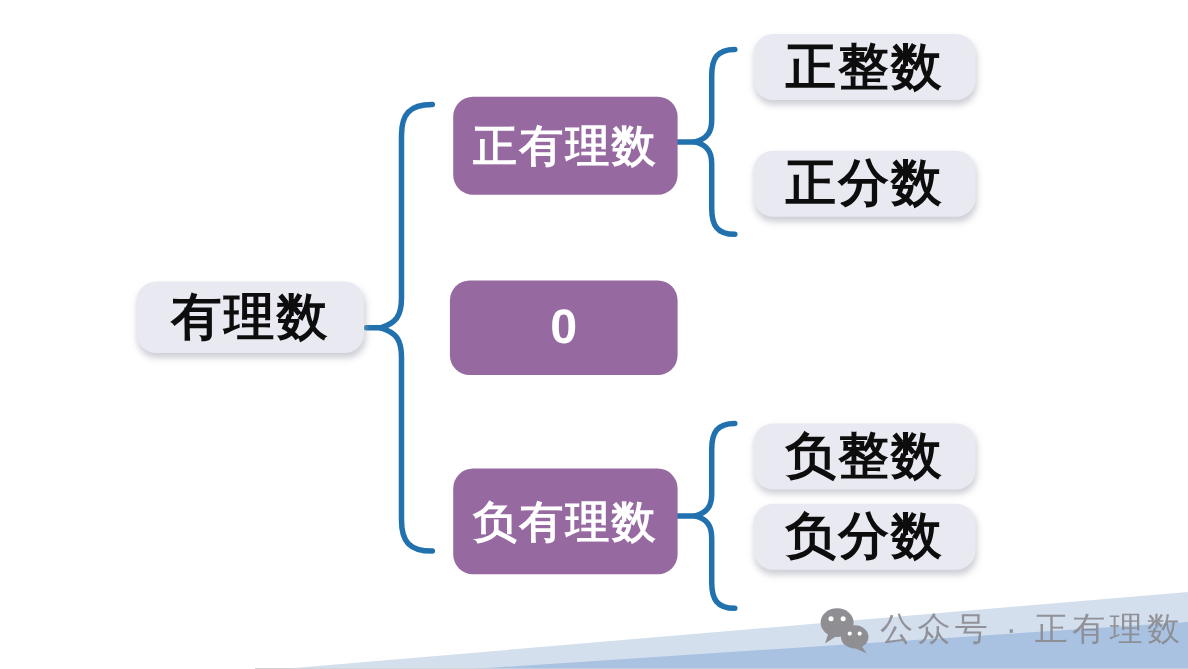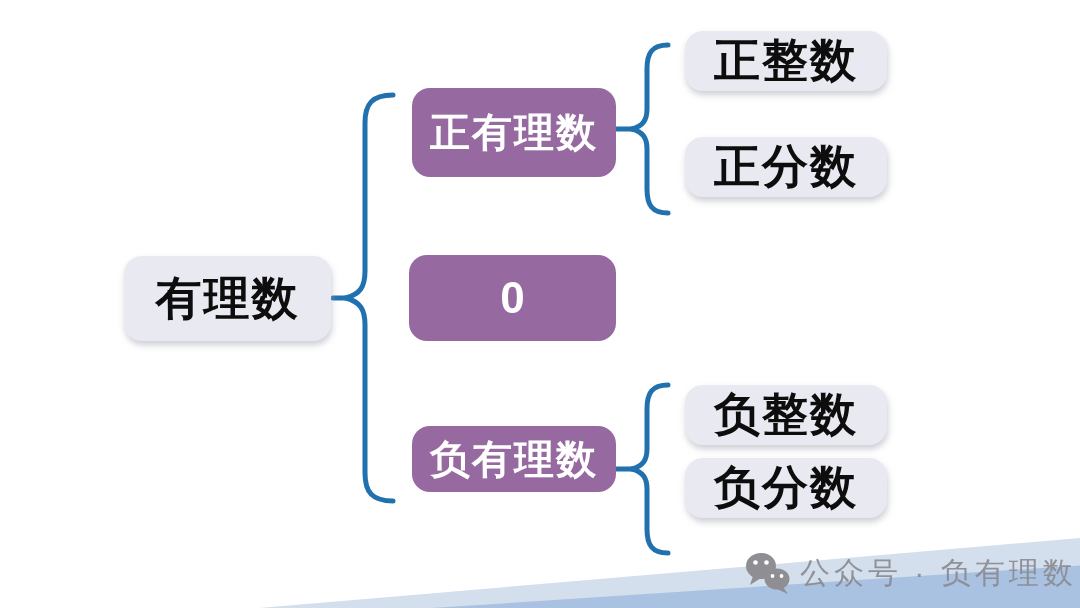"有理数" .root-node { height: 85px -> 65px }
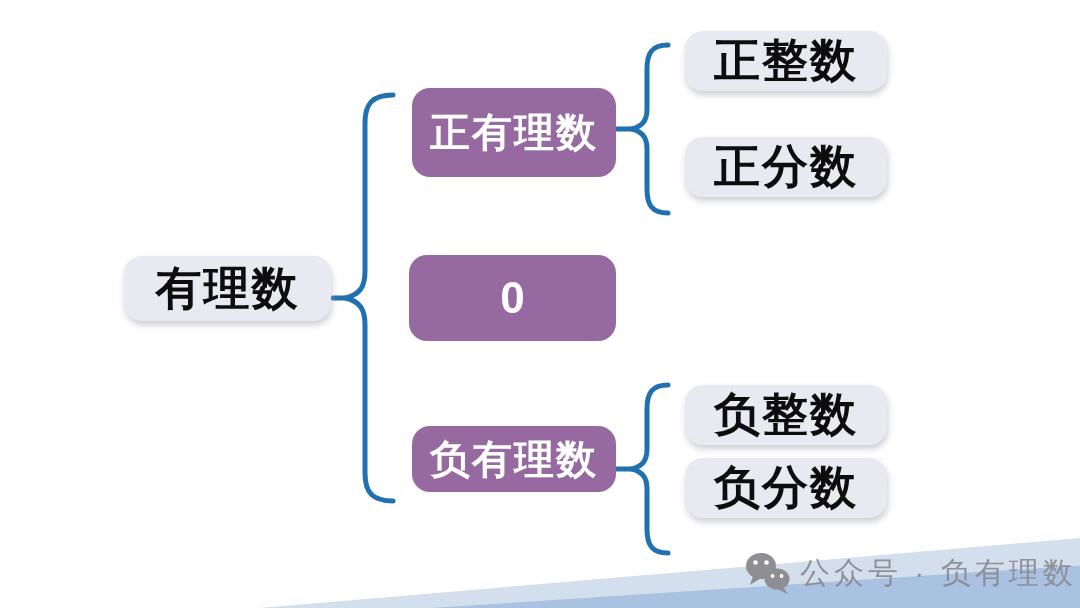"负有理数" .neg-node { height: 66px -> 96px }
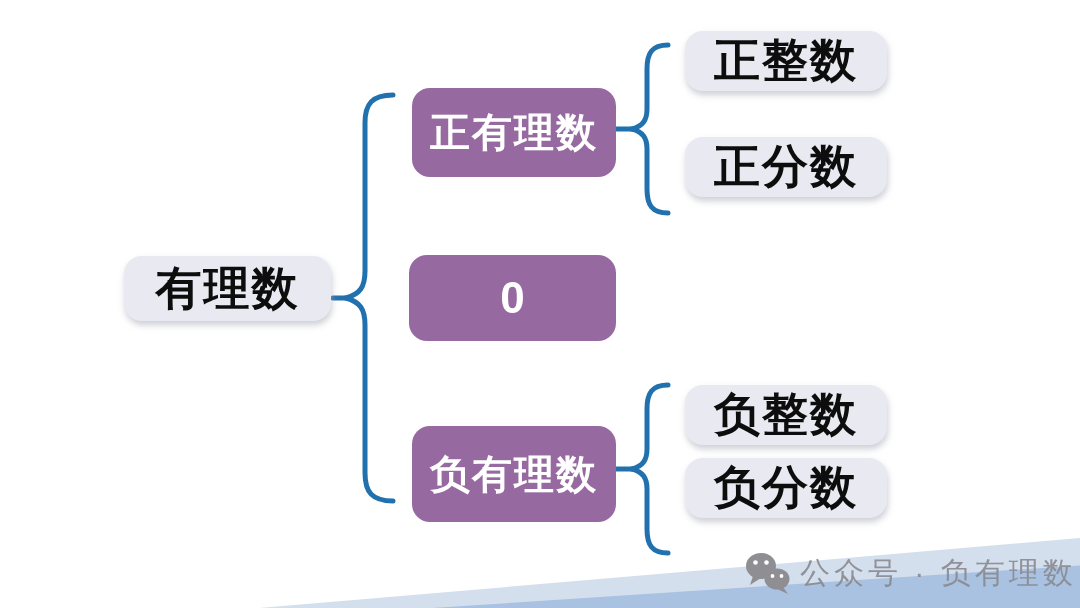"公众号 · 负有理数" span.wm-text { text: 负 -> 正 }
